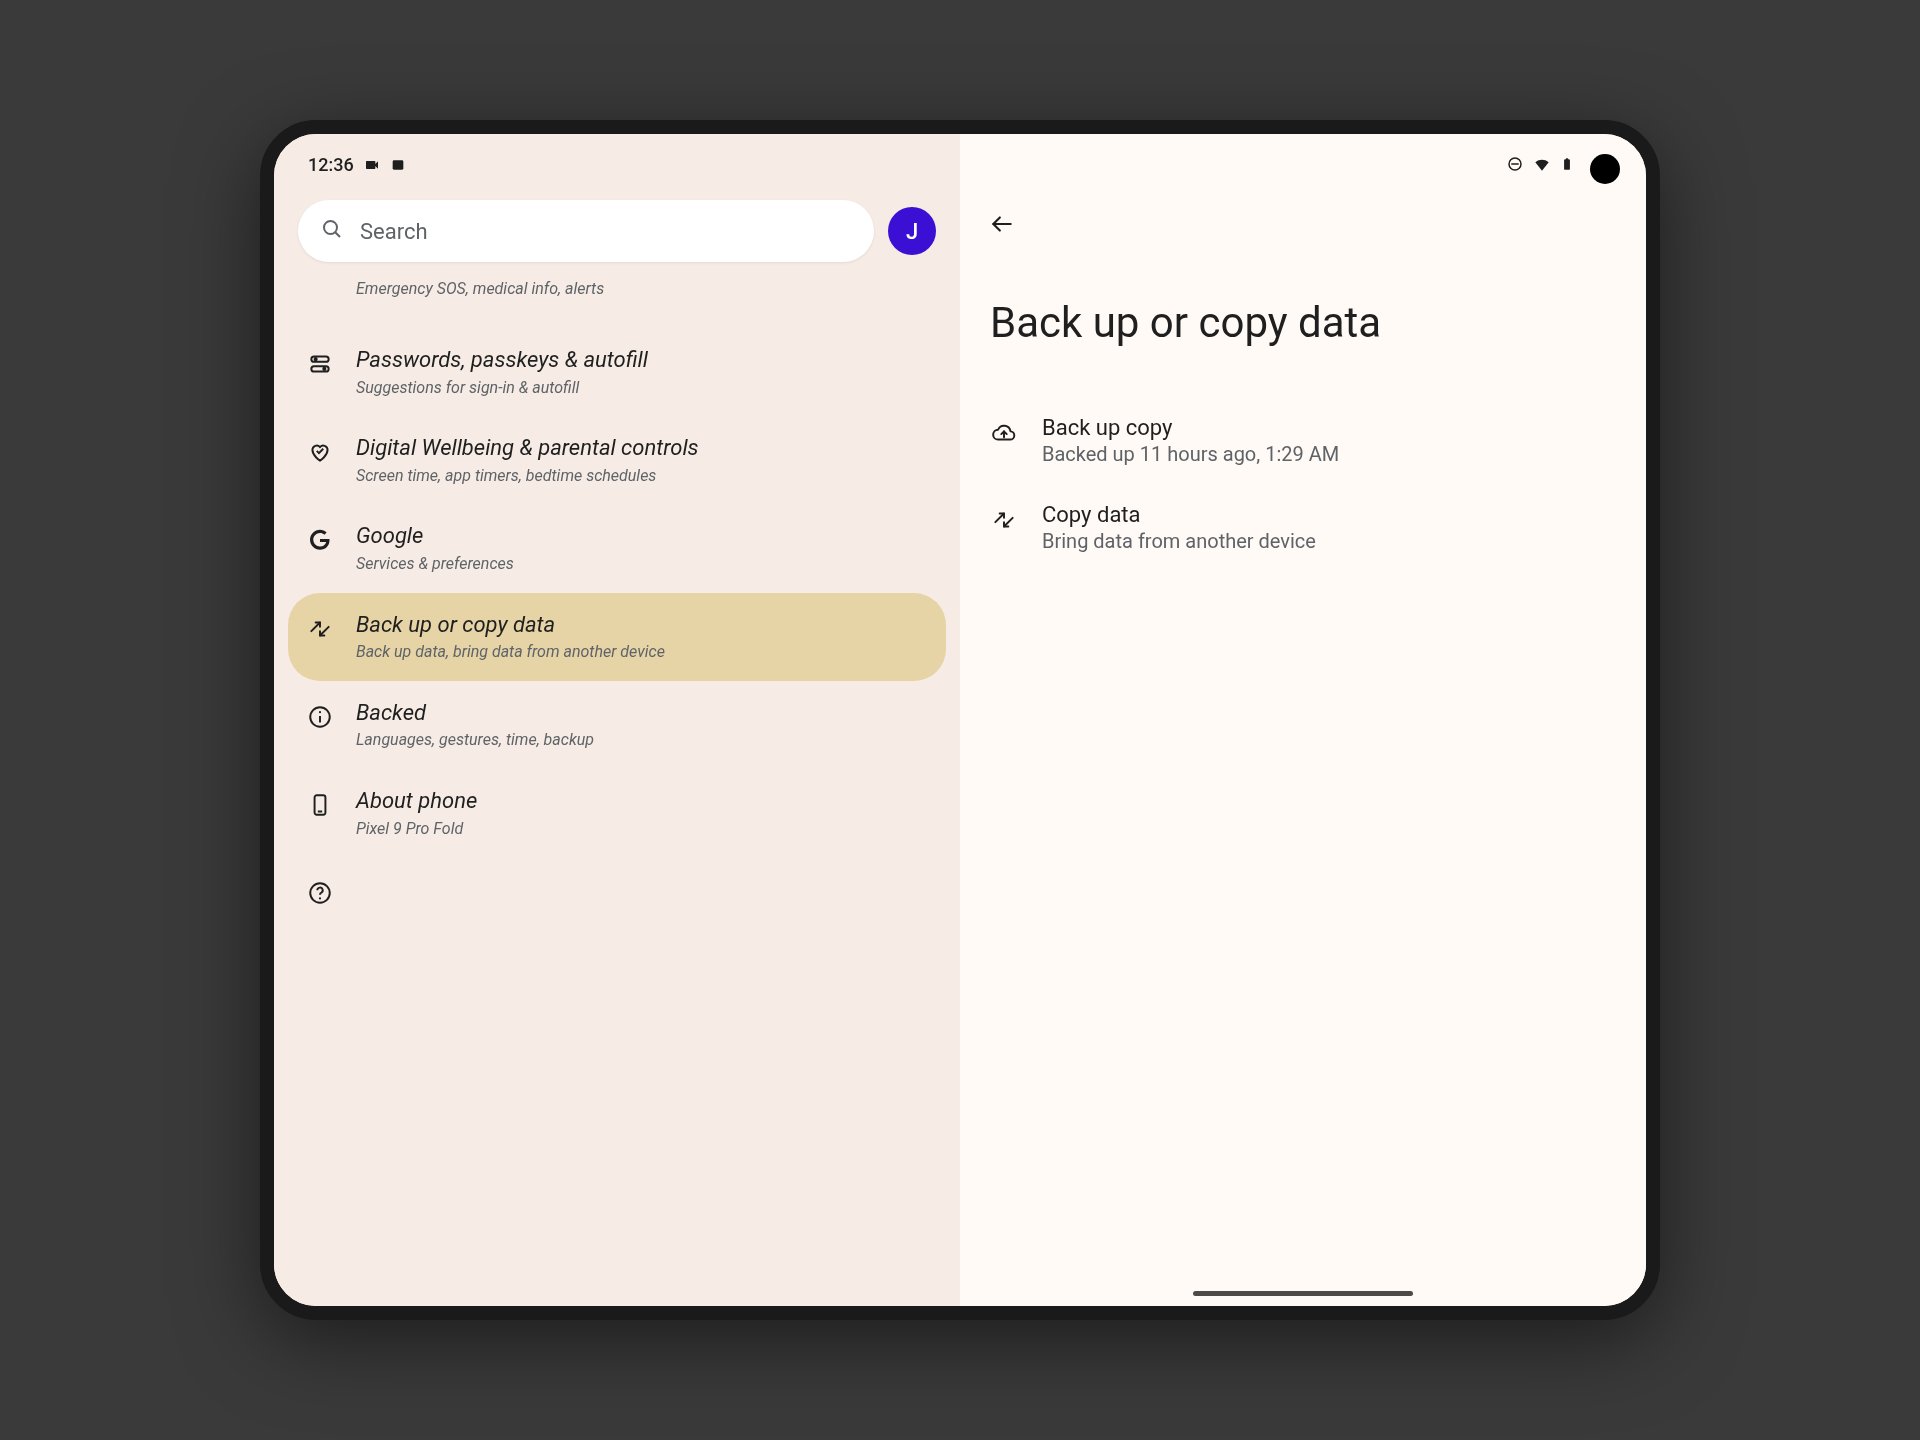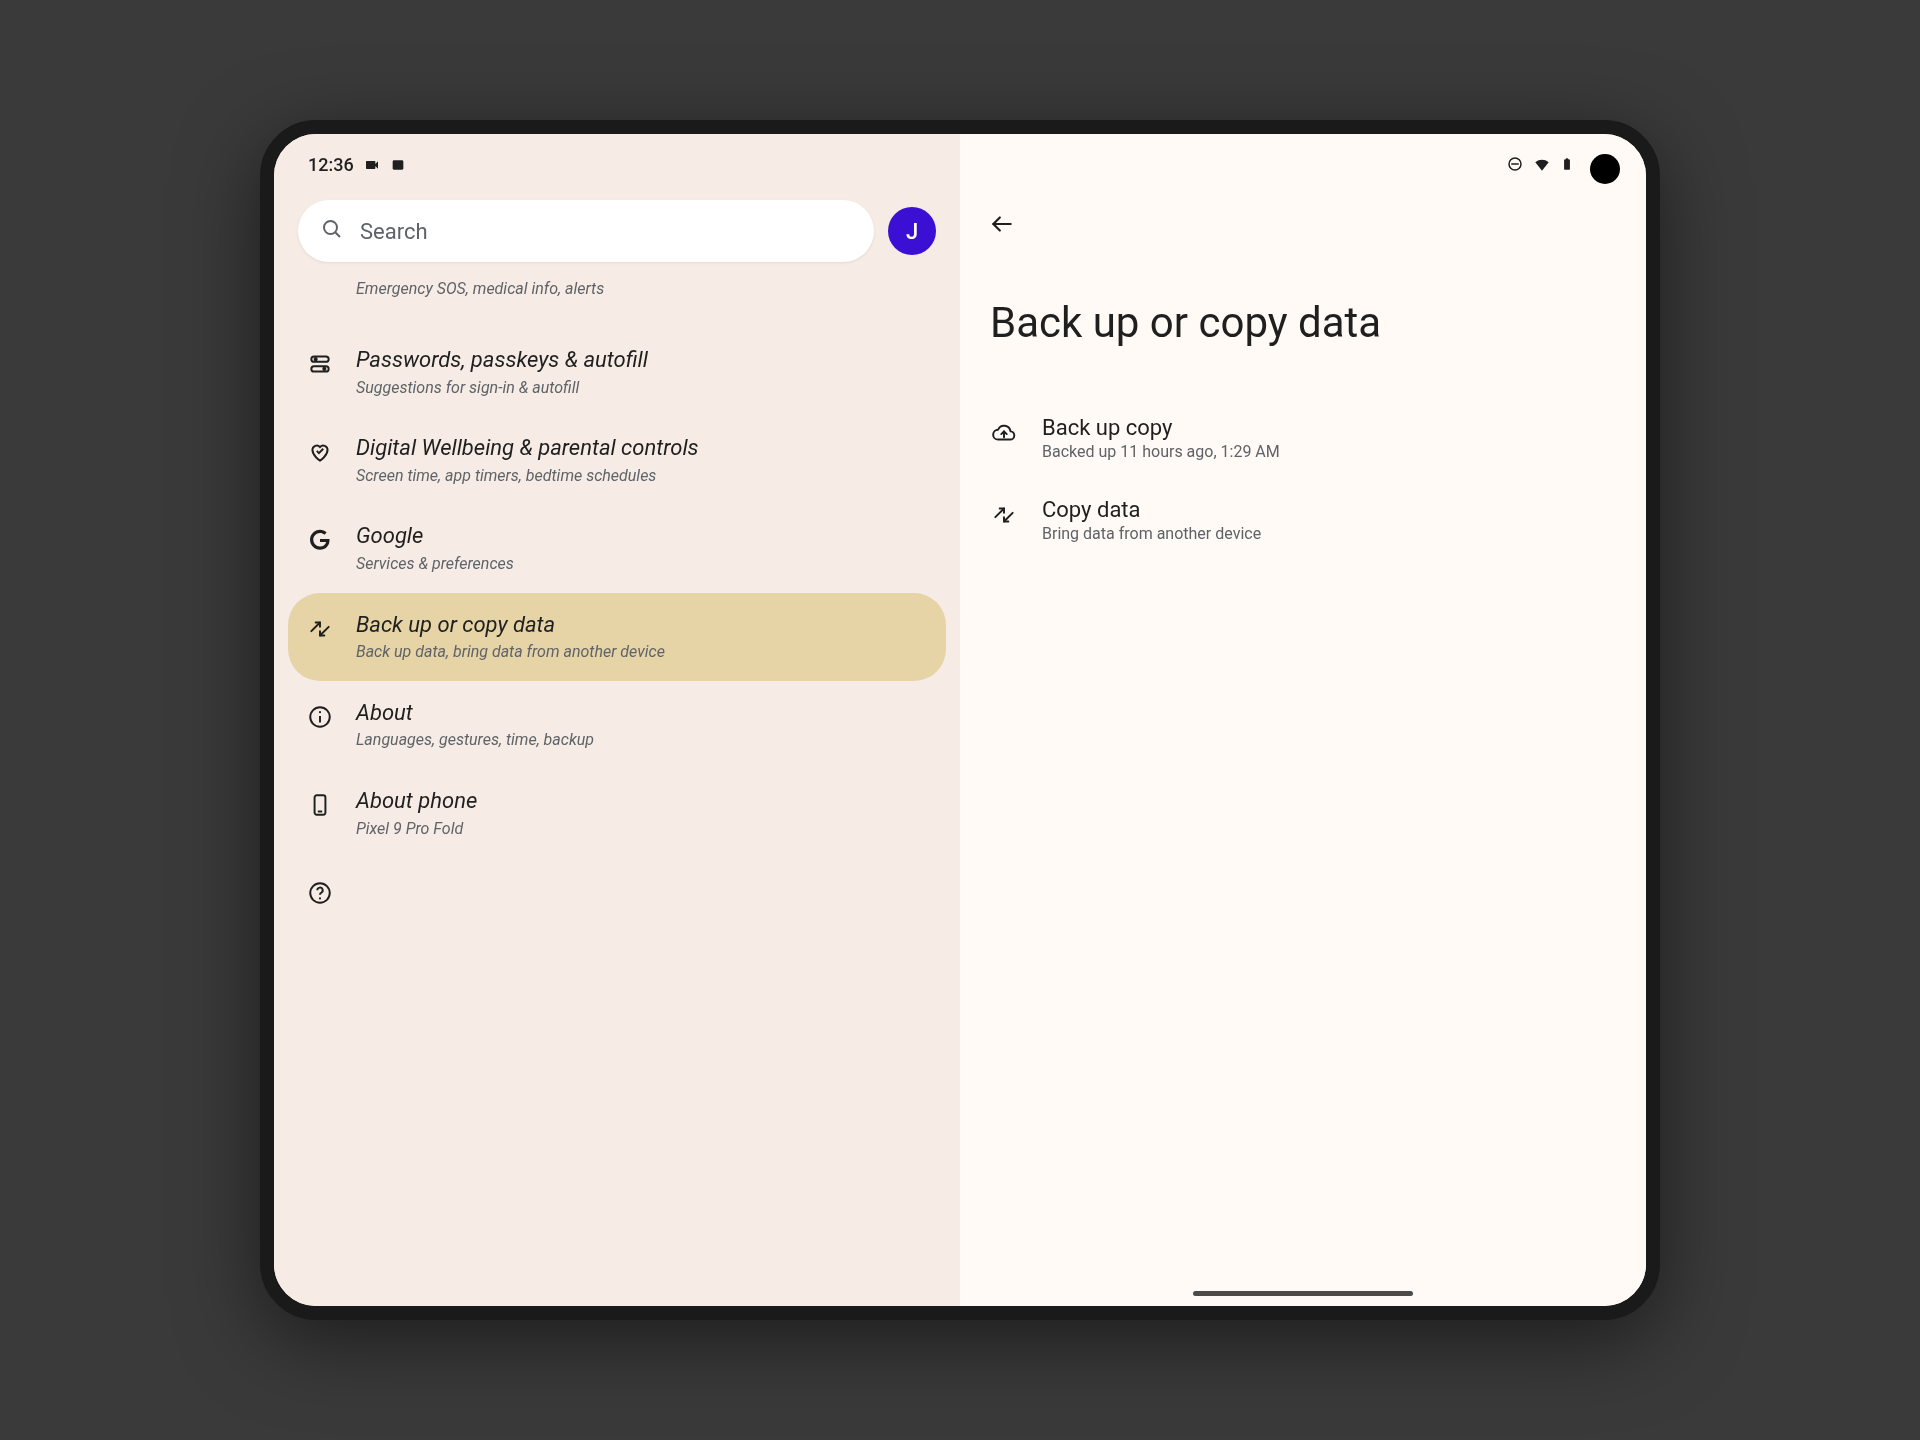"Backed up 11 hours ago," .detail-sub { font-size: 16px -> 20px }
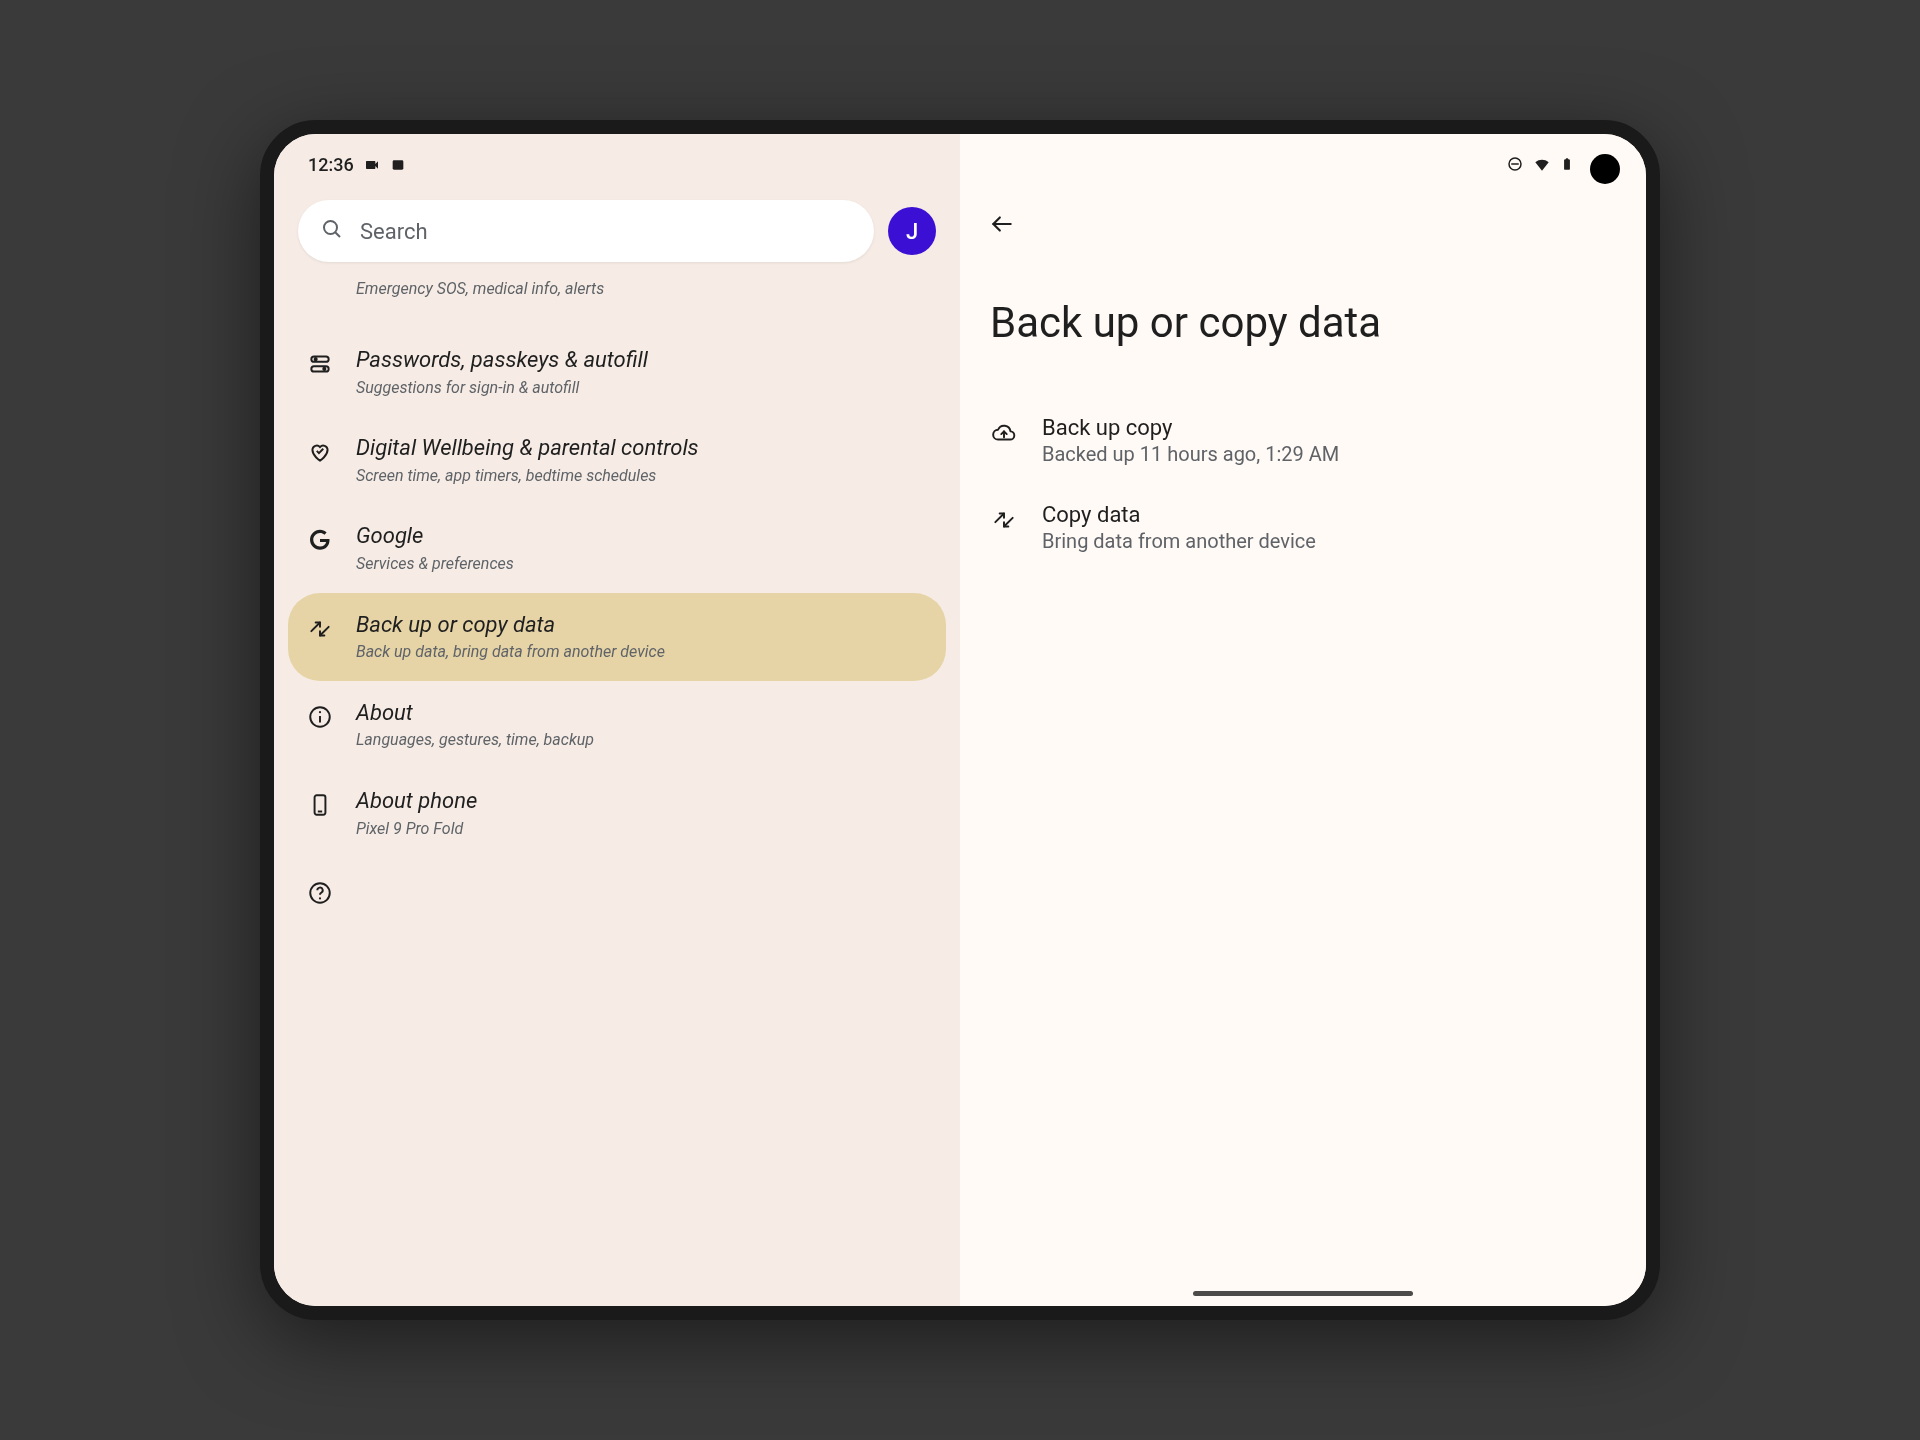"About" div.setting-title { text: About -> Backed }
